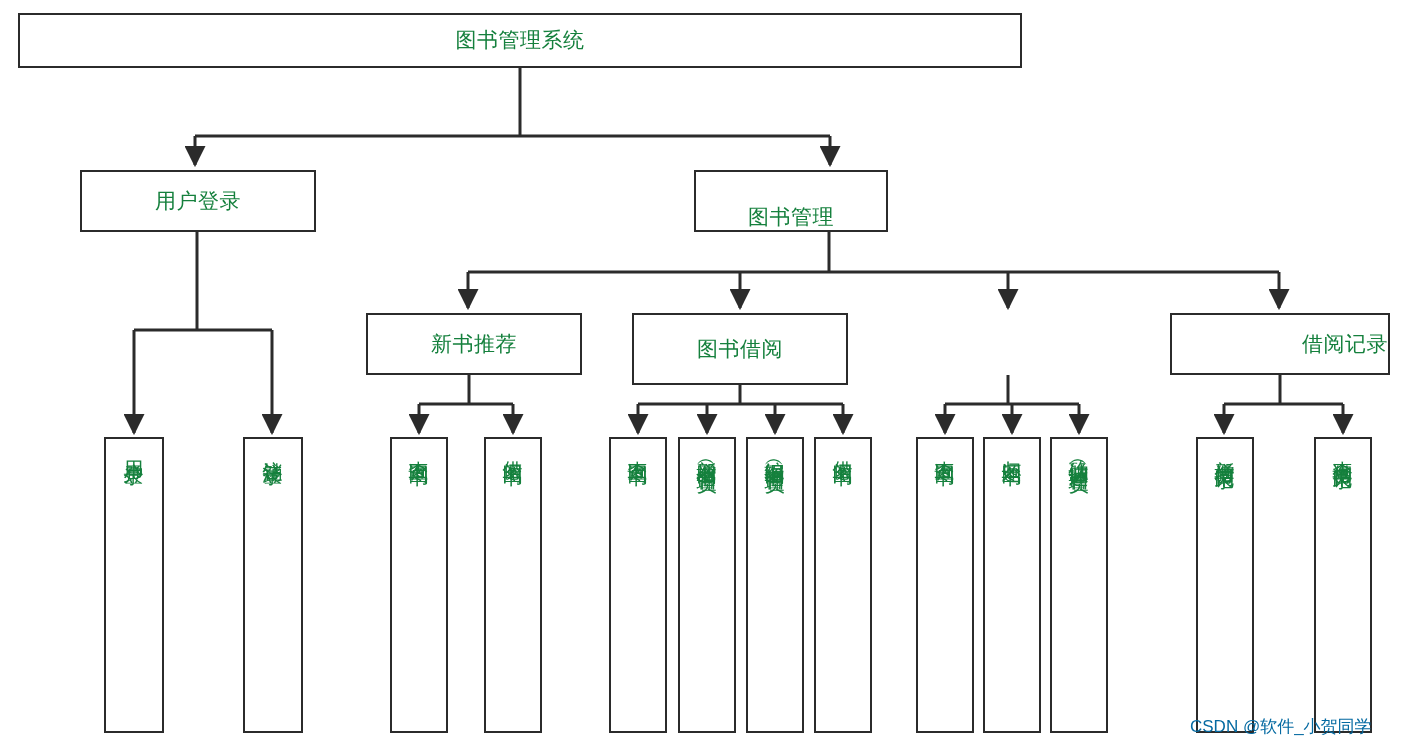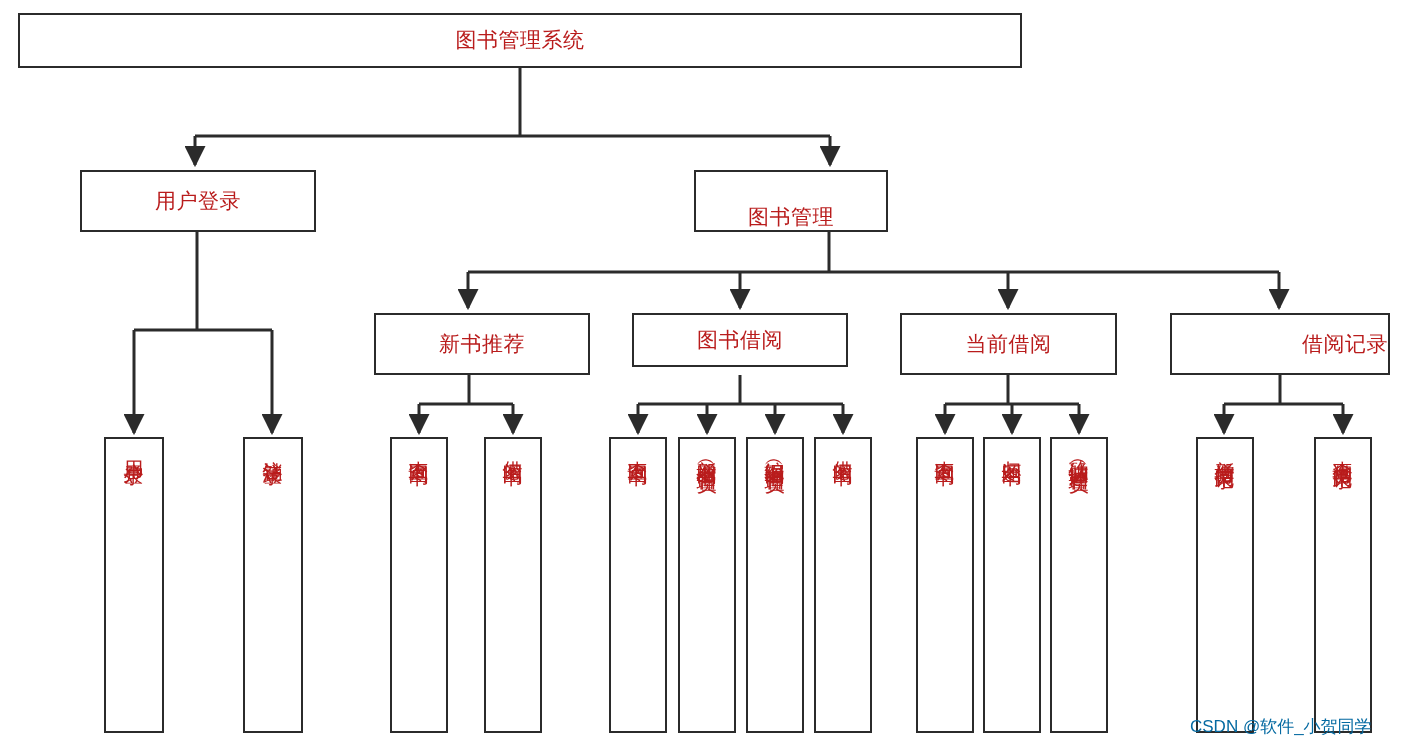"图书管理系统" .node { color: #b91c1c -> #15803d }
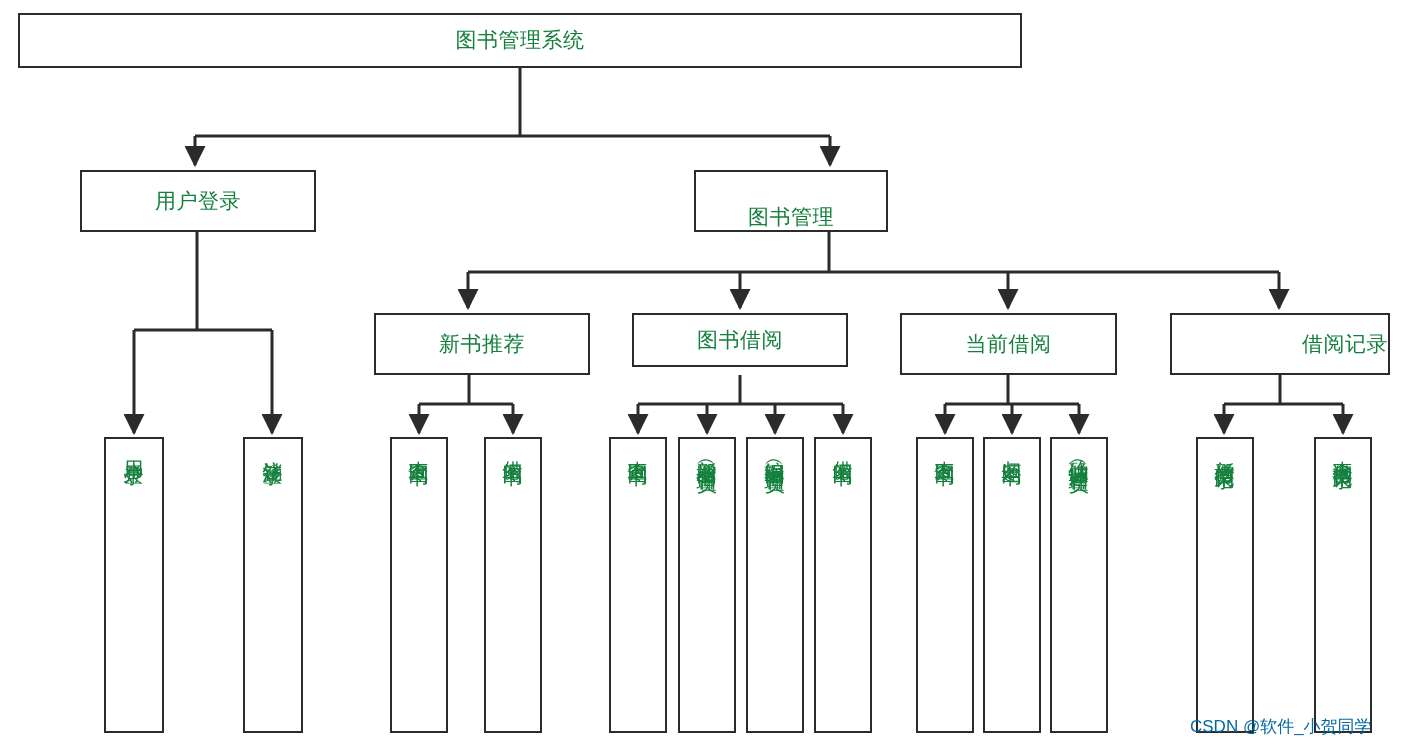"新书推荐" div.node { left: 374px -> 366px }
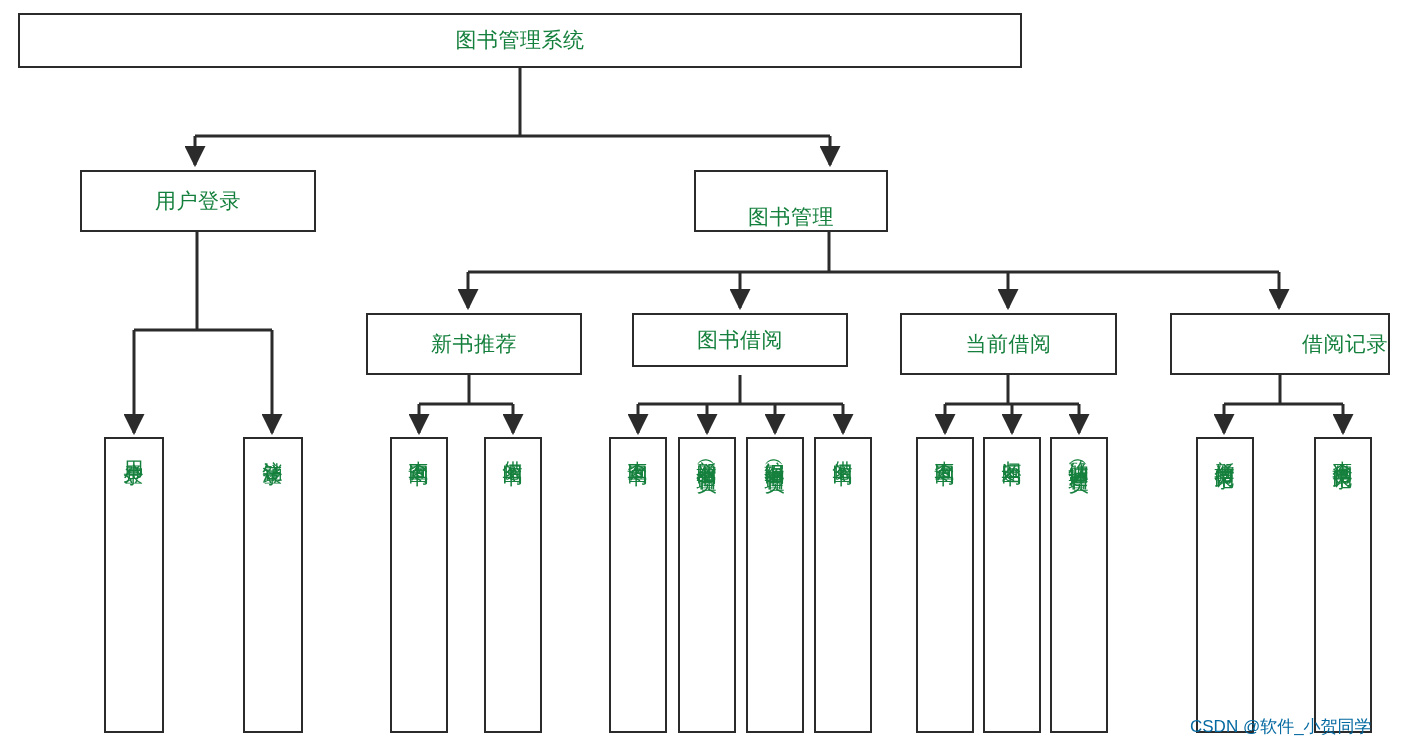"图书借阅" div.node { height: 54px -> 72px }
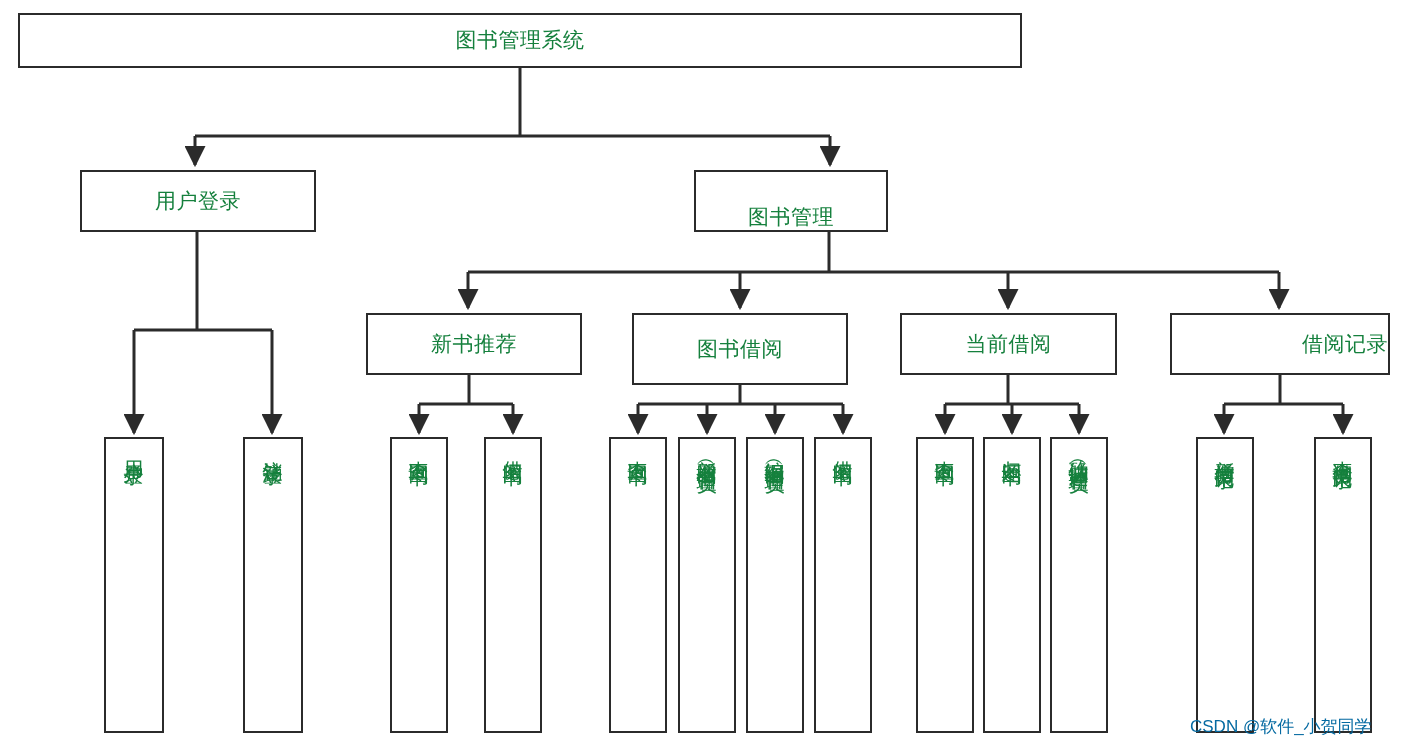"当前借阅" div.node { html: <div> <span>当前借阅</span> </div> -> none }
